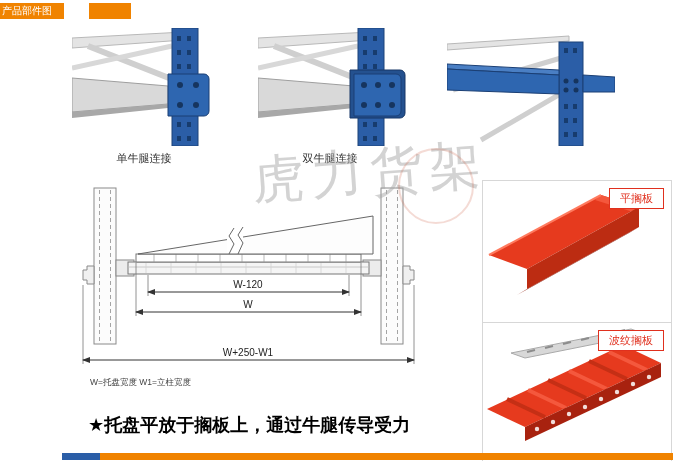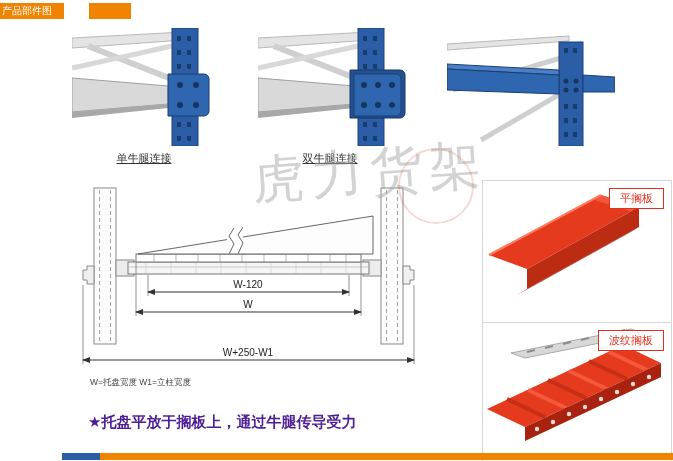"单牛腿连接" .conn-label { text-decoration: underline -> none }
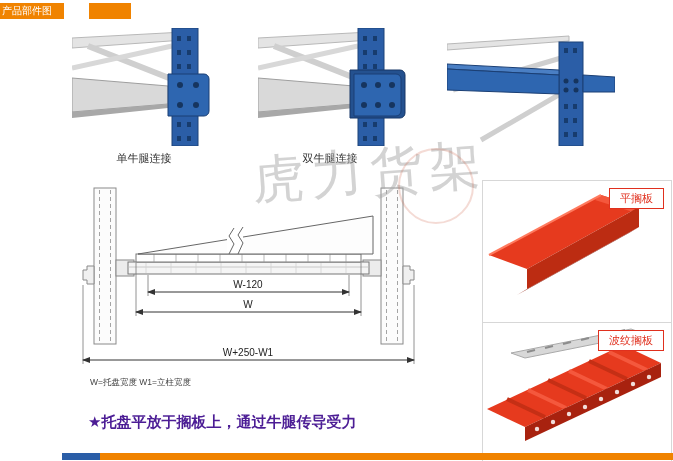"★托盘平放于搁板上，通过牛腿传导受力" .note { color: #4c1d95 -> #000000; font-size: 15px -> 18px }
